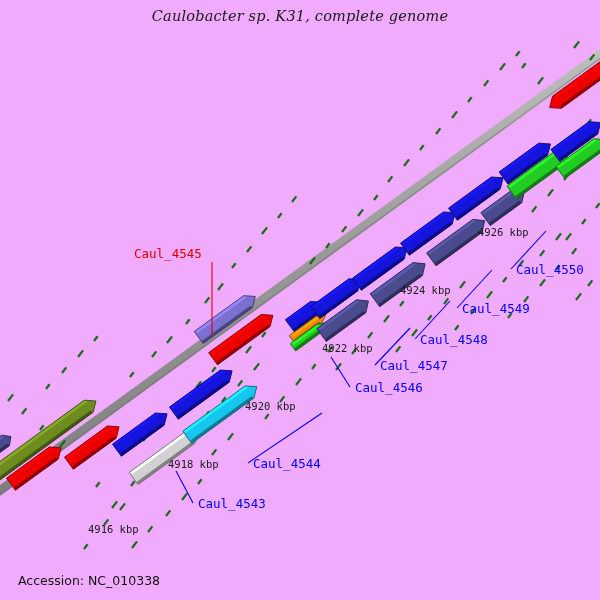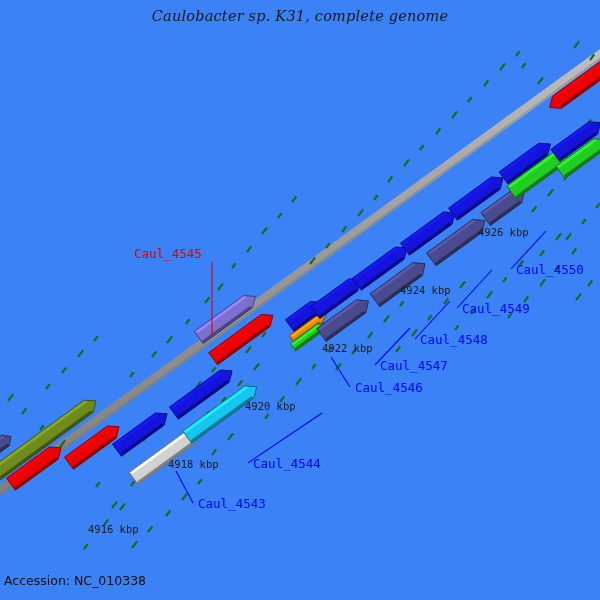"Caulobacter sp. K31, complete genome" #stage { background: #3b82f6 -> #f0abfc }
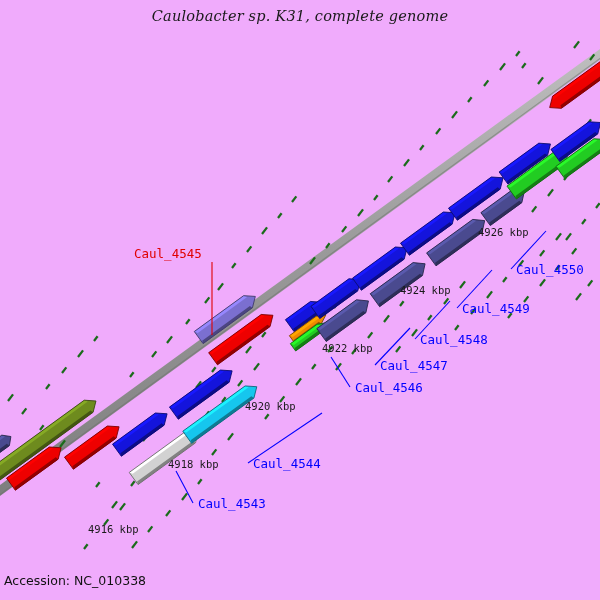"Accession: NC_010338" .footer-left { left: 4px -> 18px }
